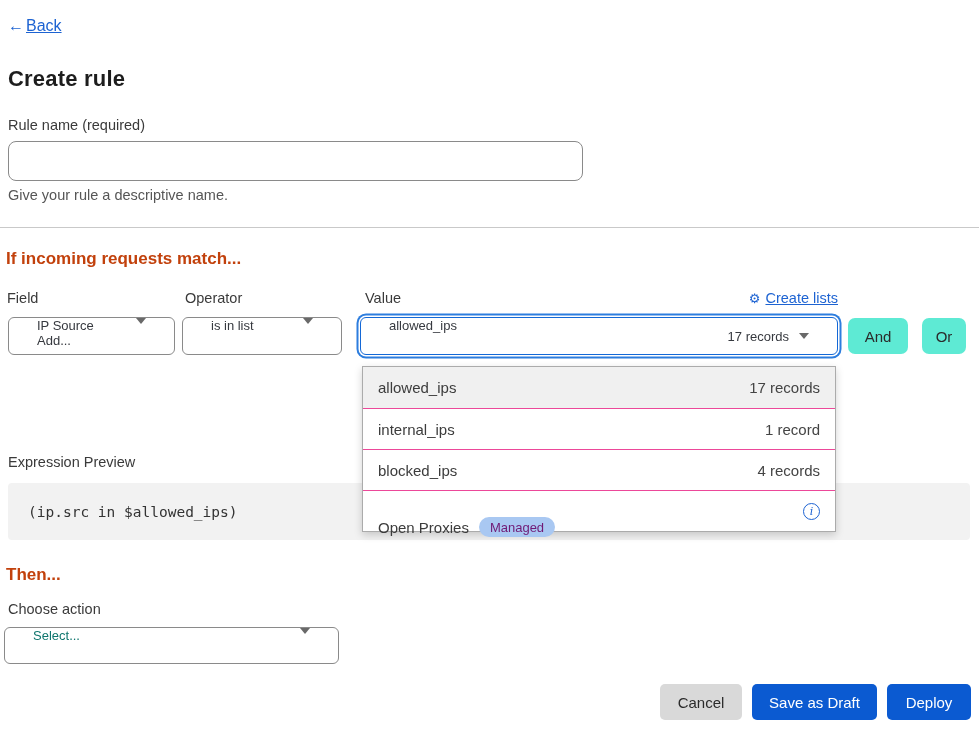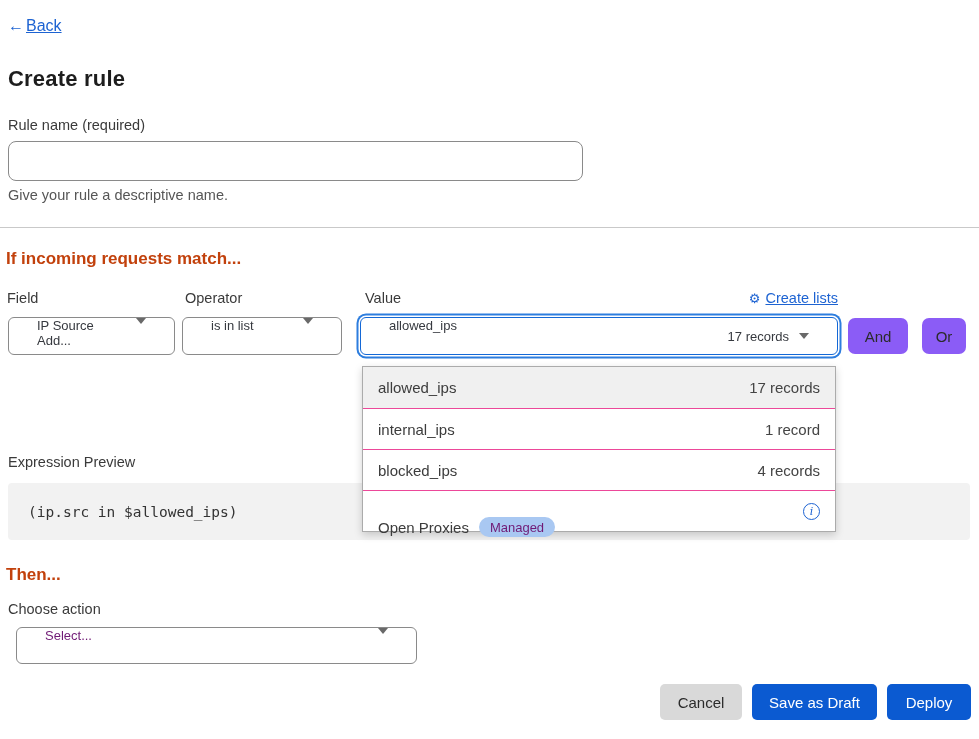"And" .gray-btn { background: #8b5cf6 -> #5eead4 }
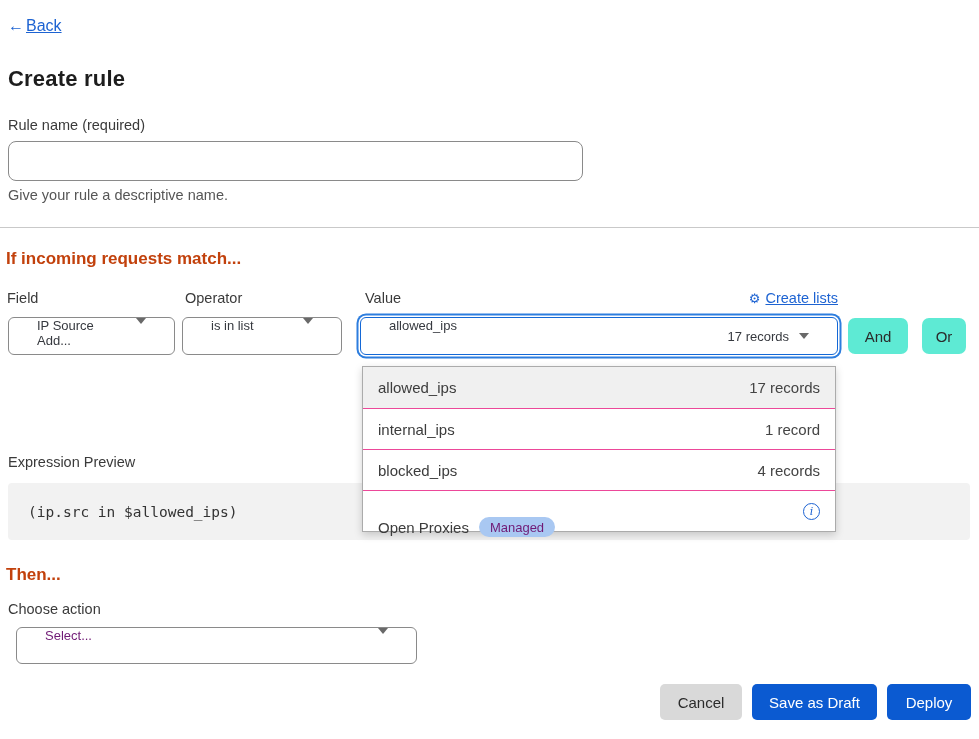"Select..." .action-select { color: #701a75 -> #0f766e; left: 16px -> 4px; width: 401px -> 335px }
